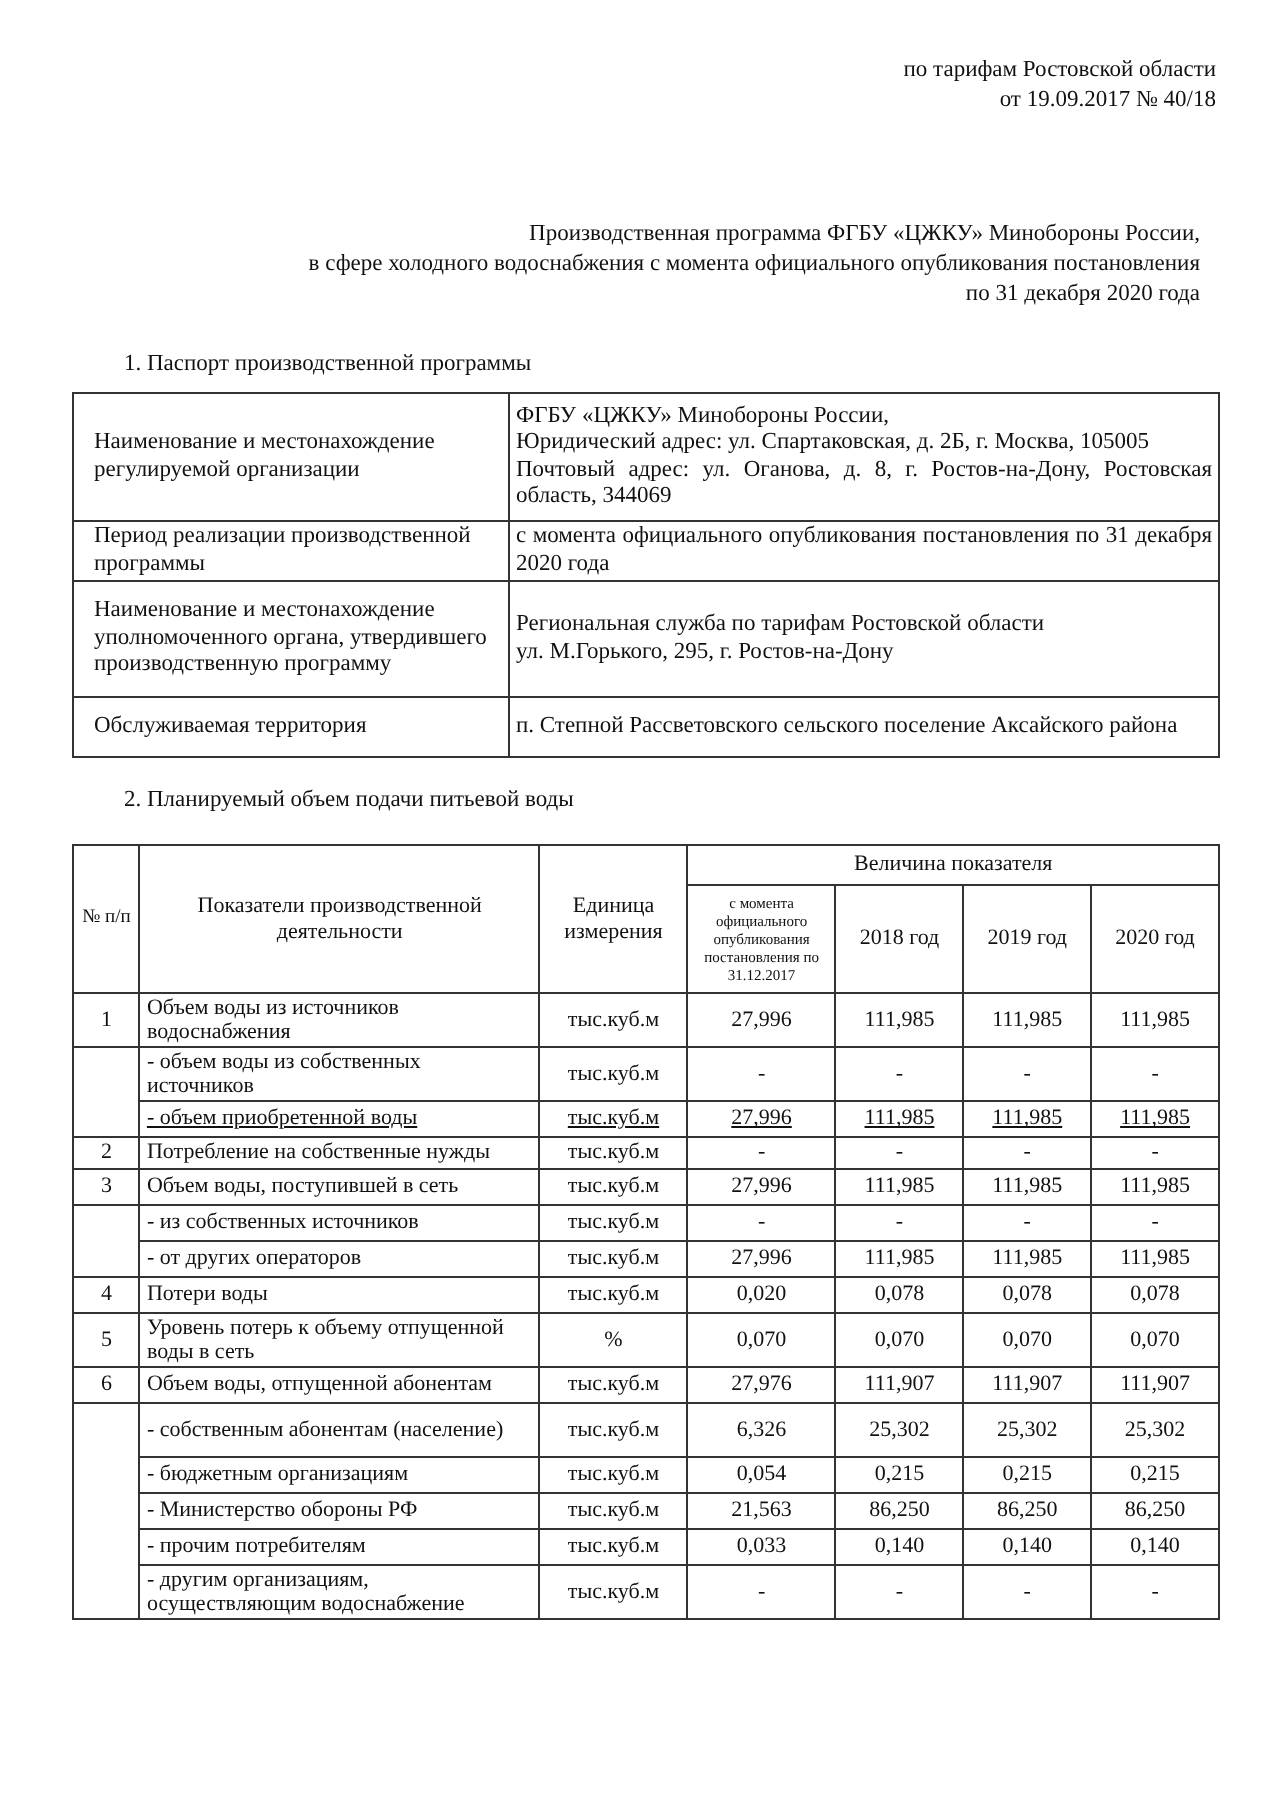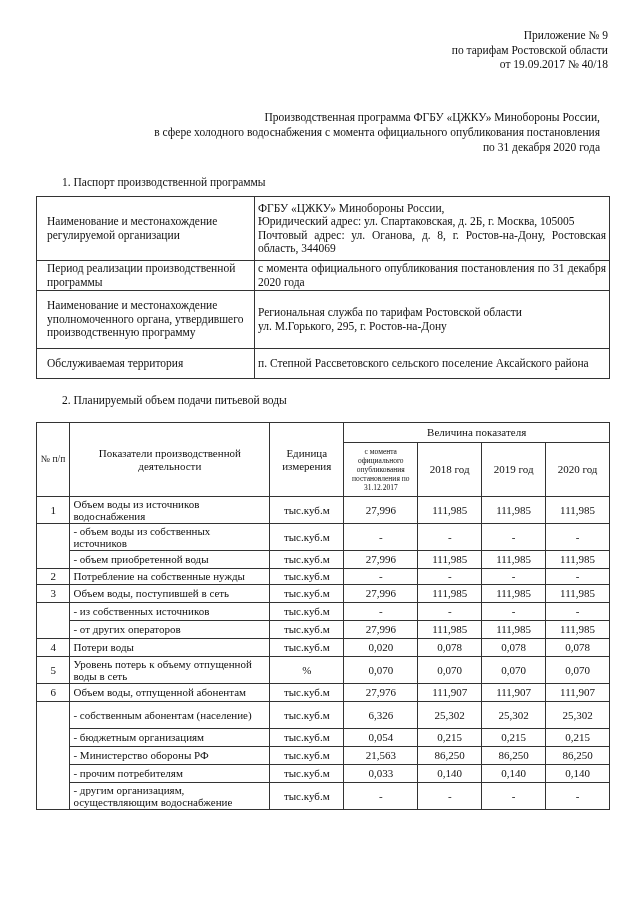"Приложение № 9" span.line { html: <span>Приложение № 9</span> -> none }
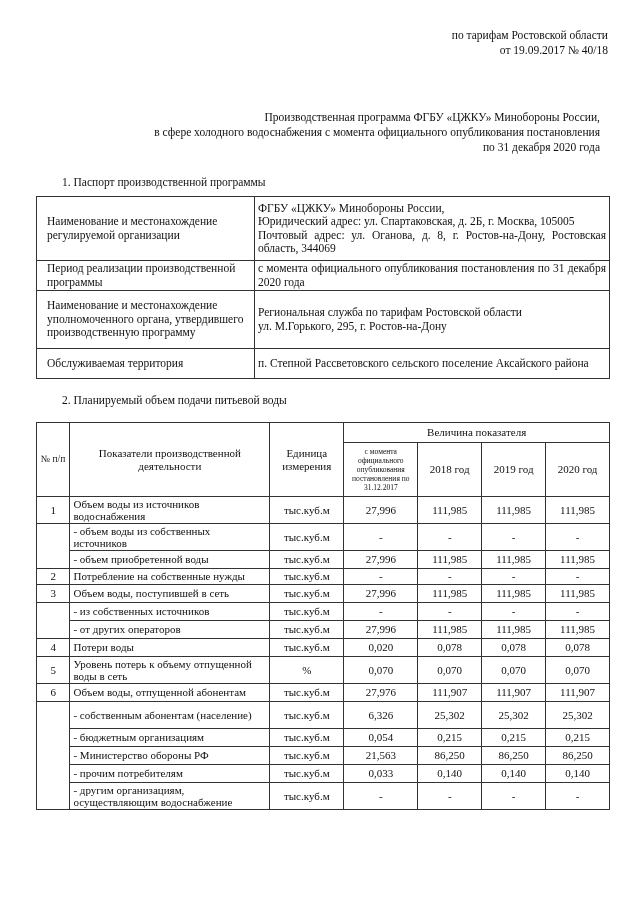"- объем приобретенной воды" tr { text-decoration: none -> underline }
